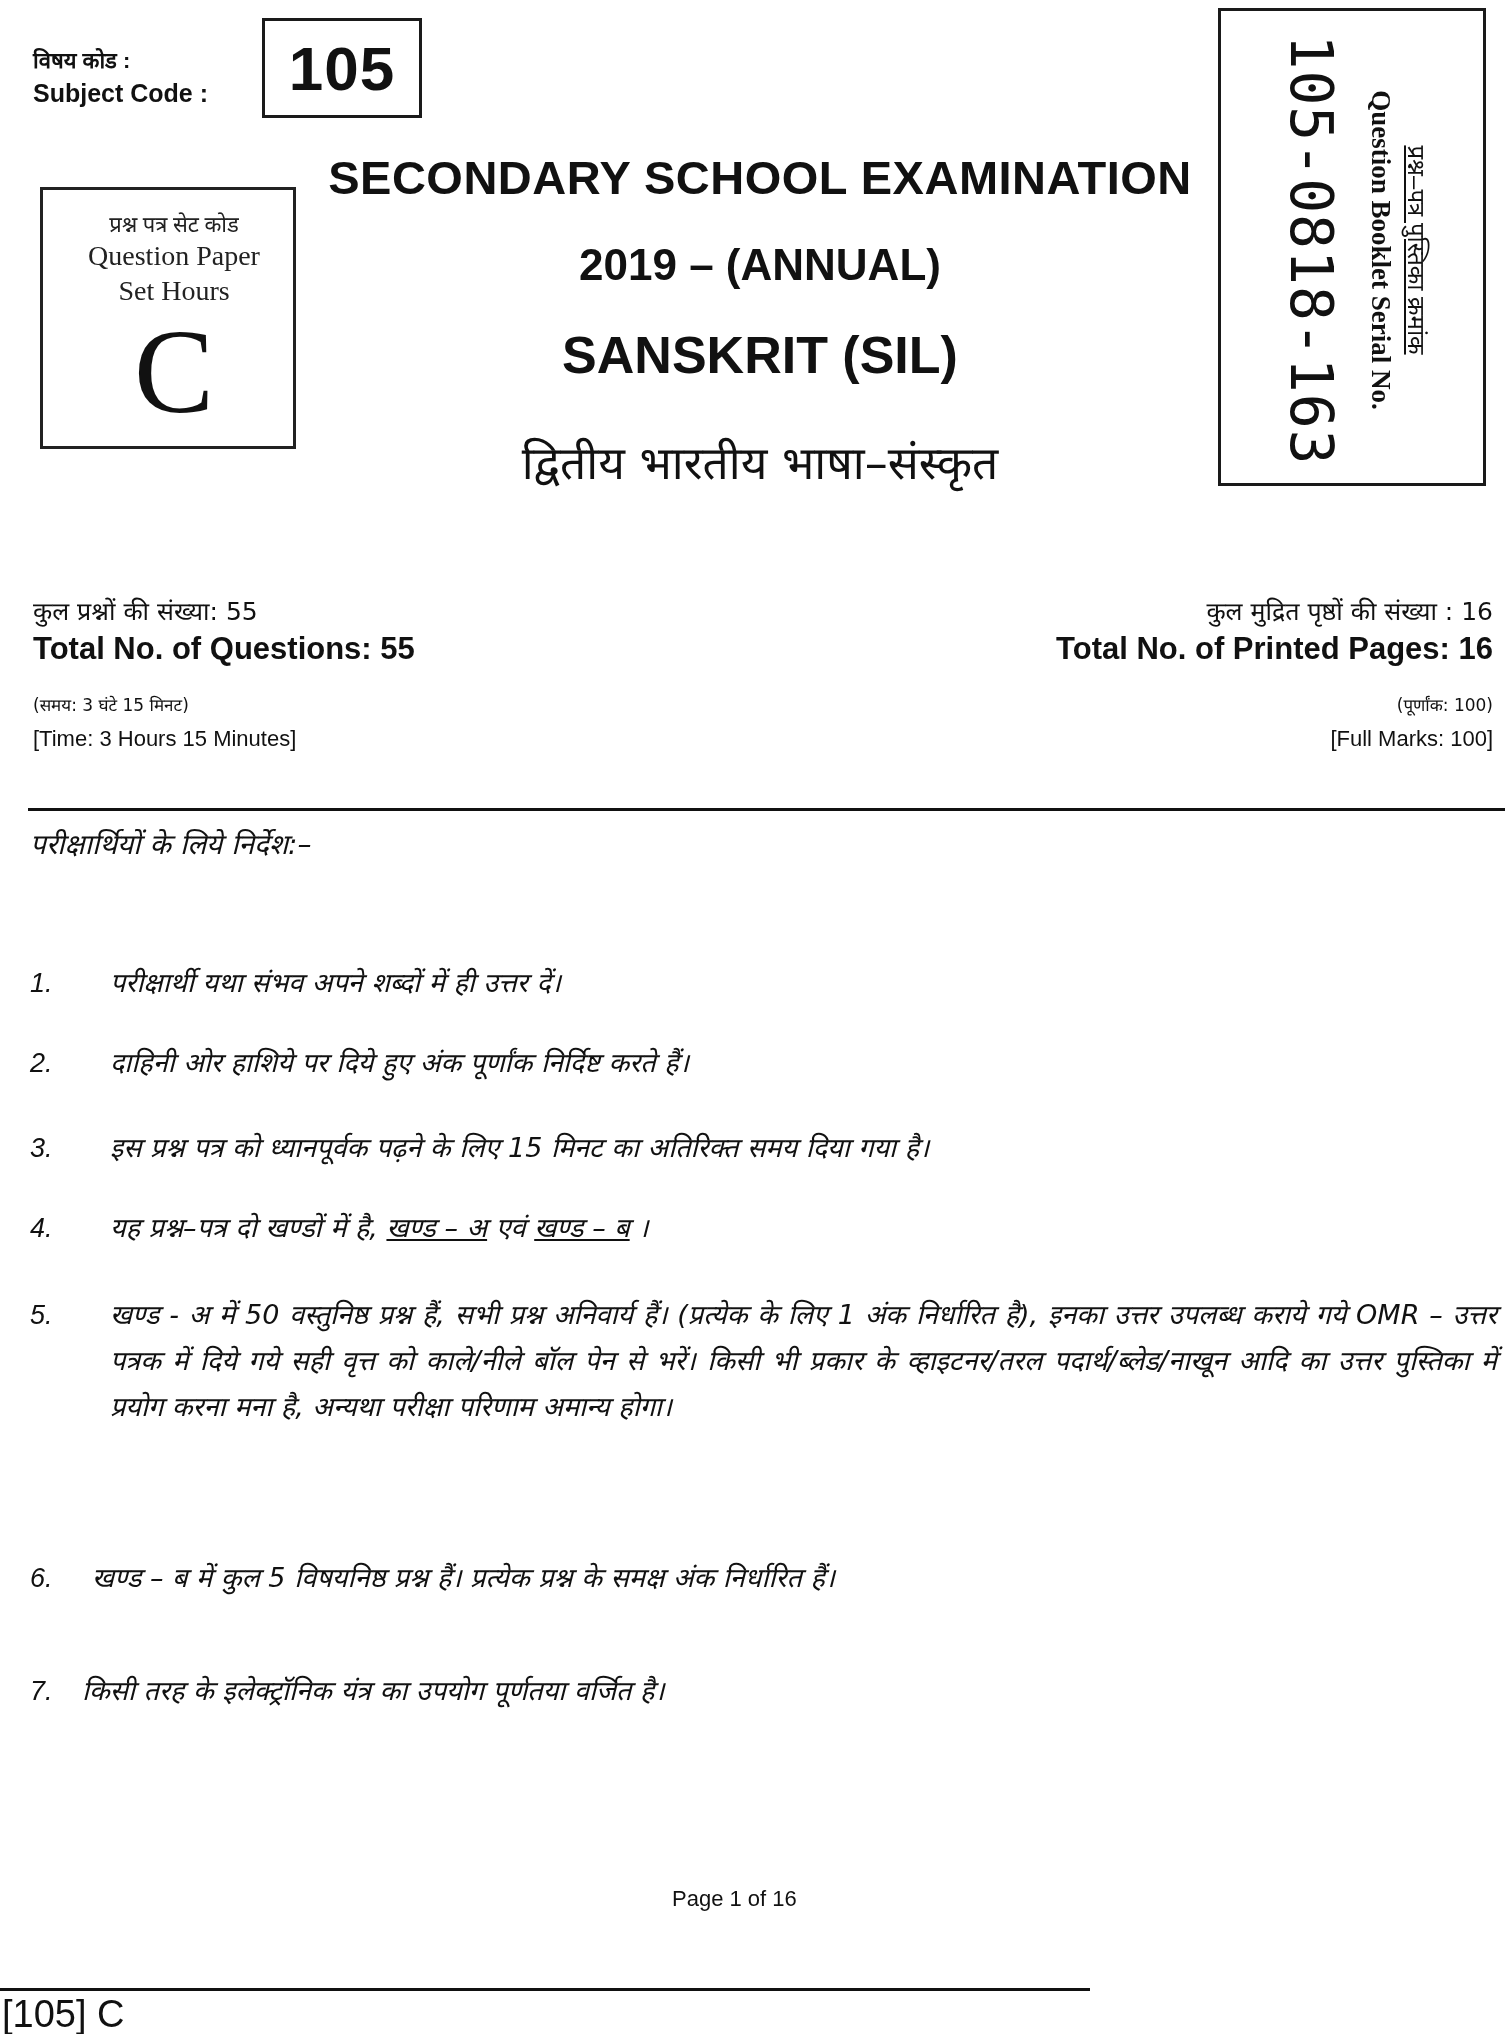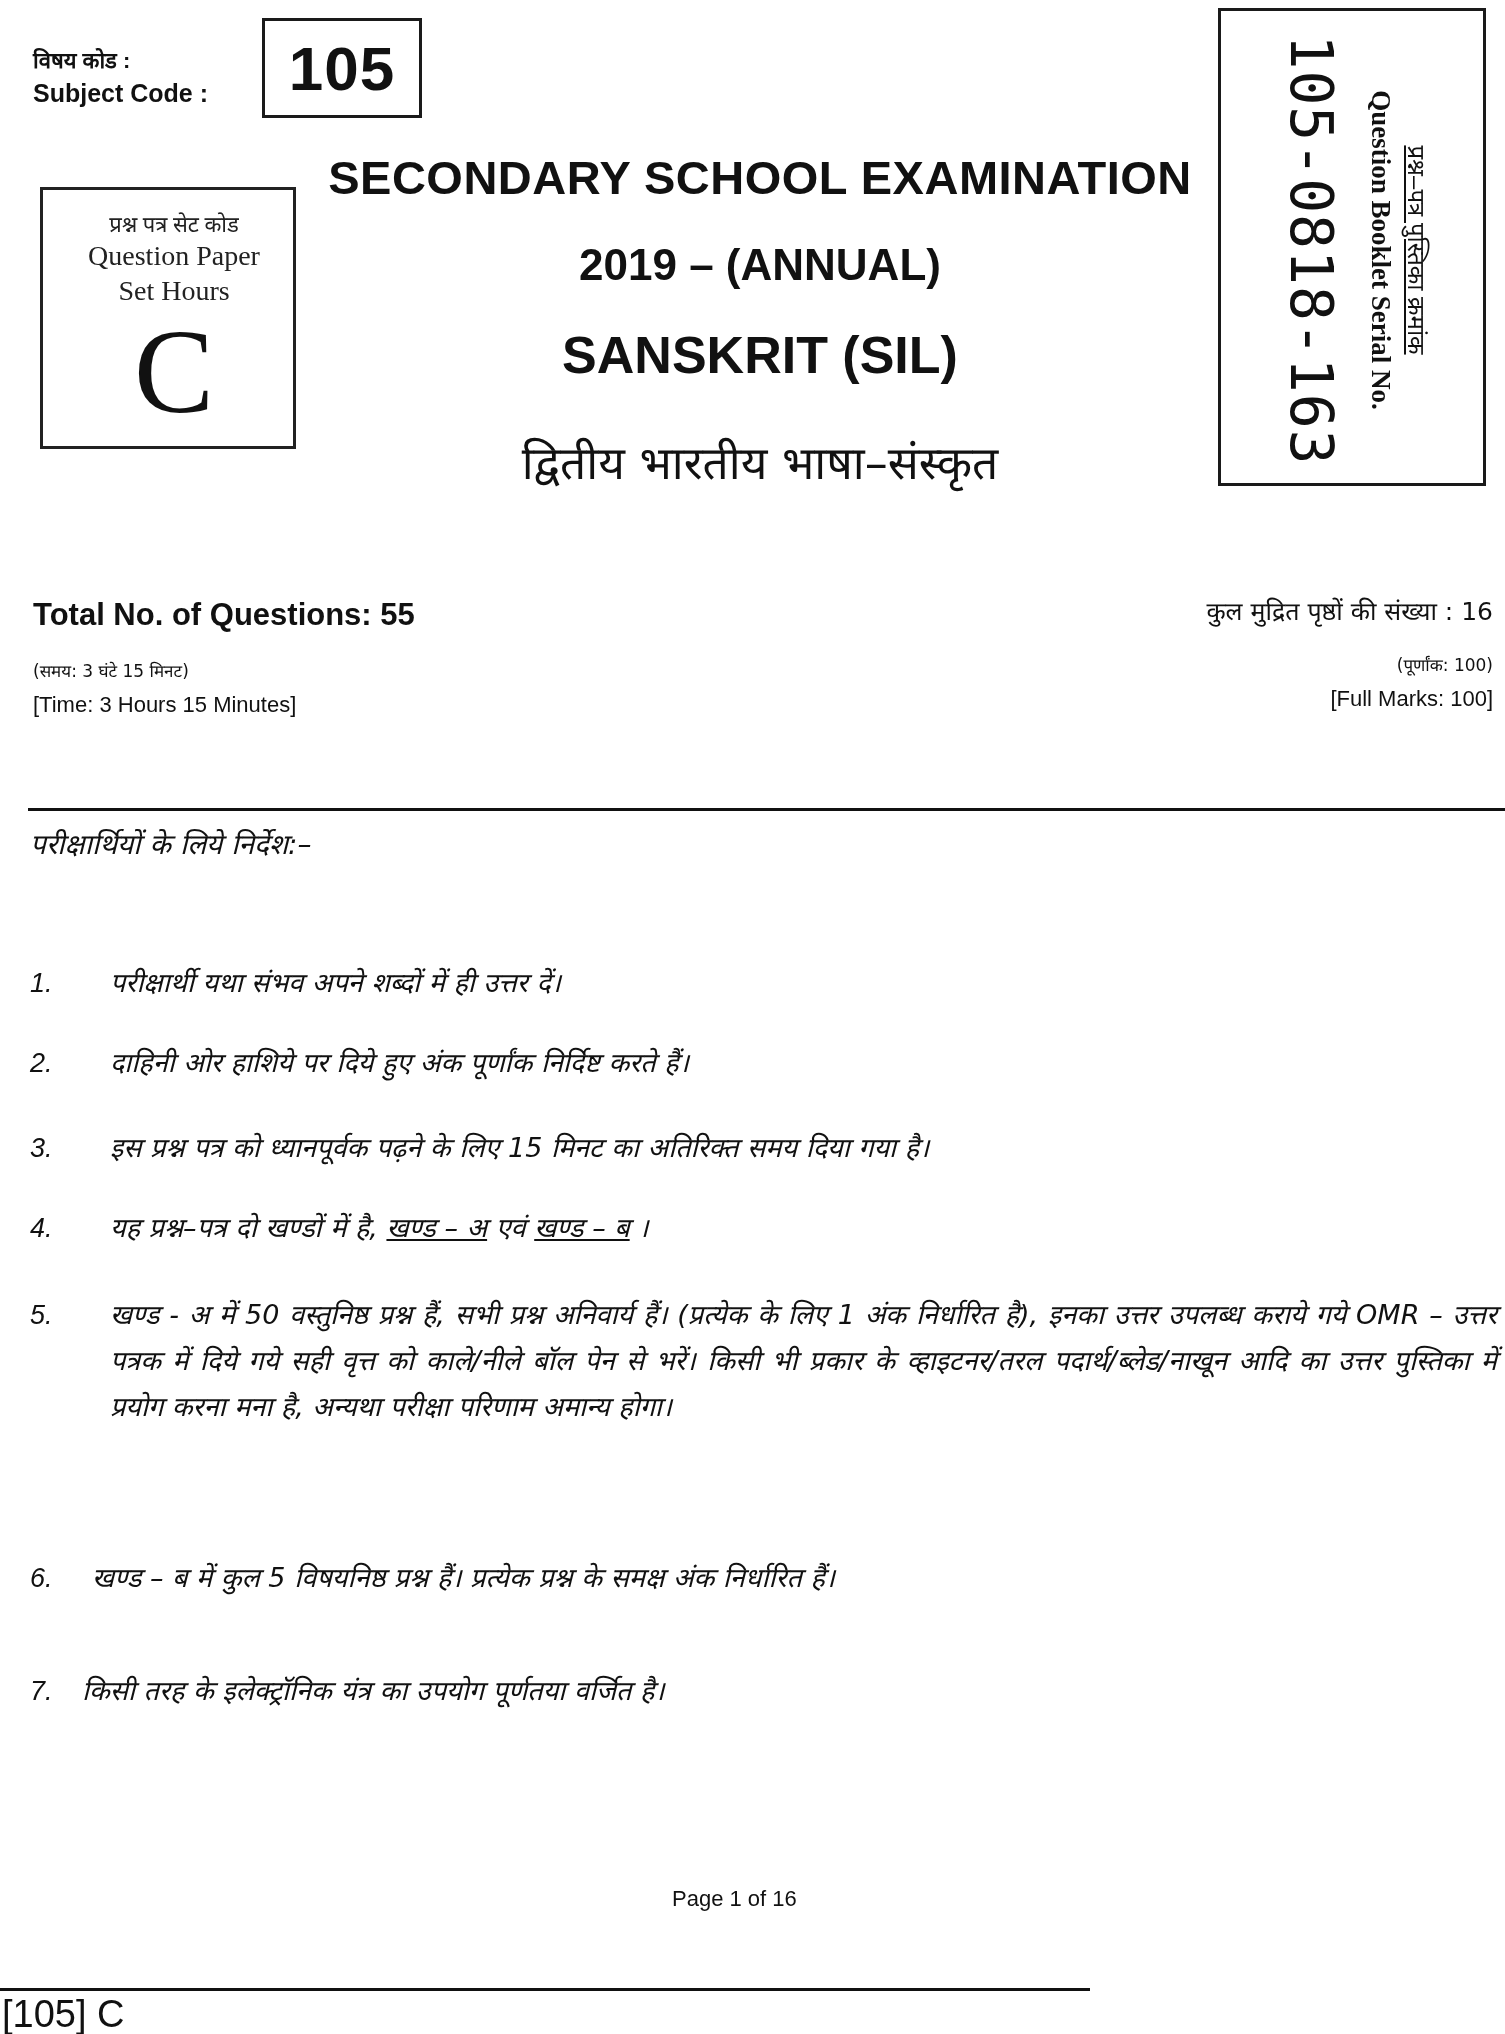"कुल प्रश्नों की संख्या: 55" div.info-hi { html: none -> <div>कुल प्रश्नों की संख्या: 55</div> }
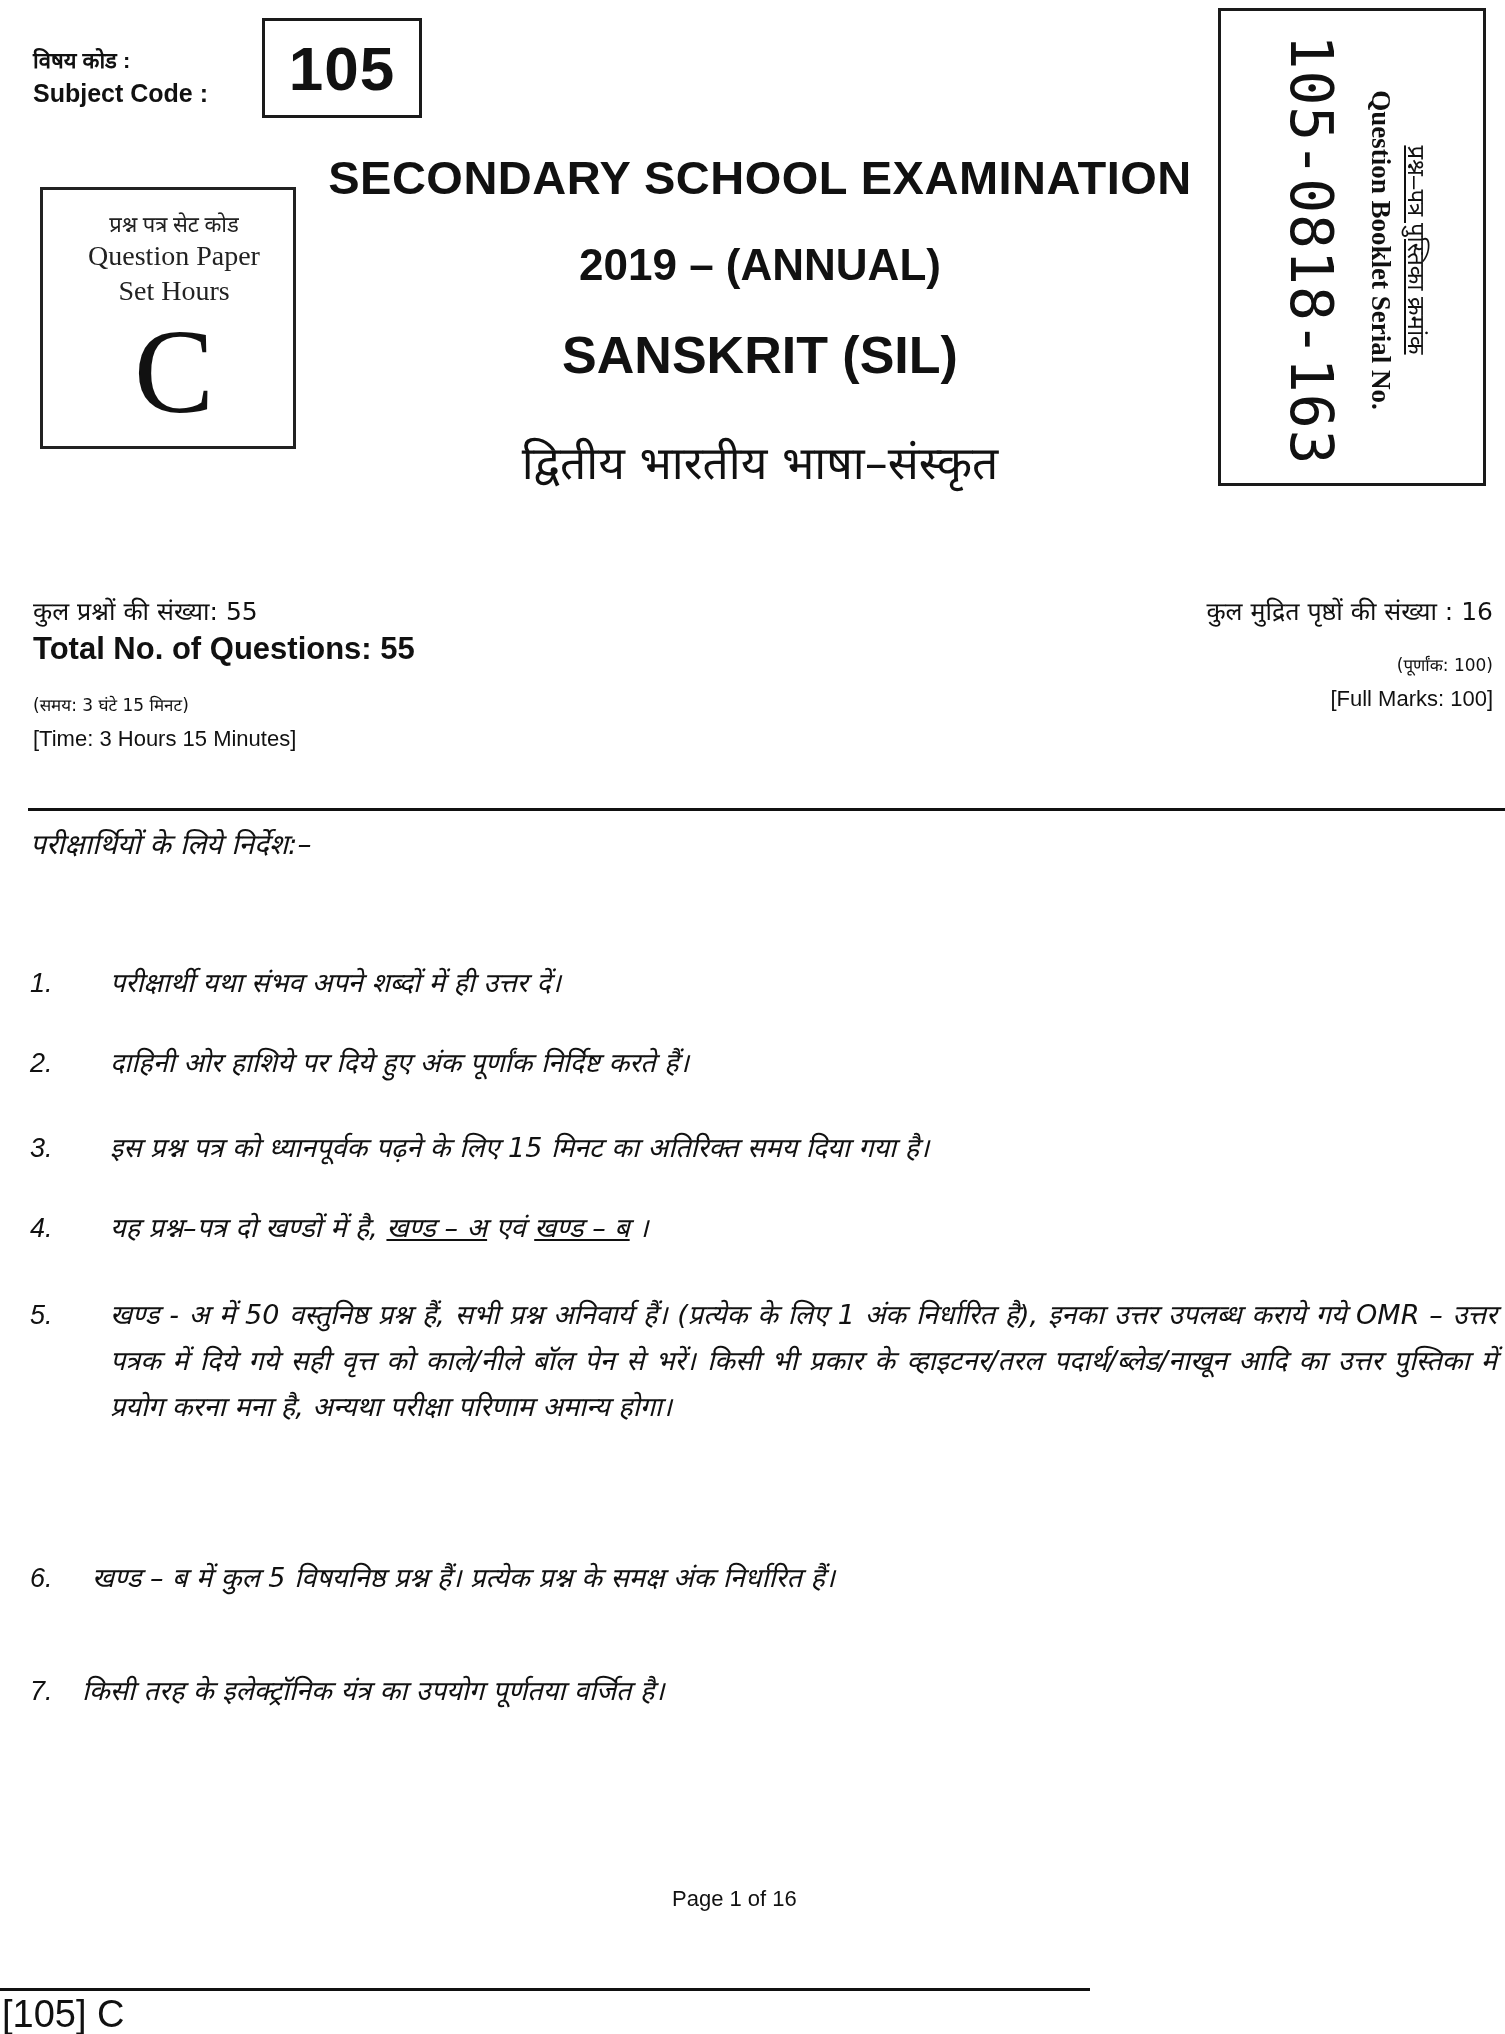"Total No. of Printed Pages:" div.info-en { html: none -> <div>Total No. of Printed Pages: 16</div> }
